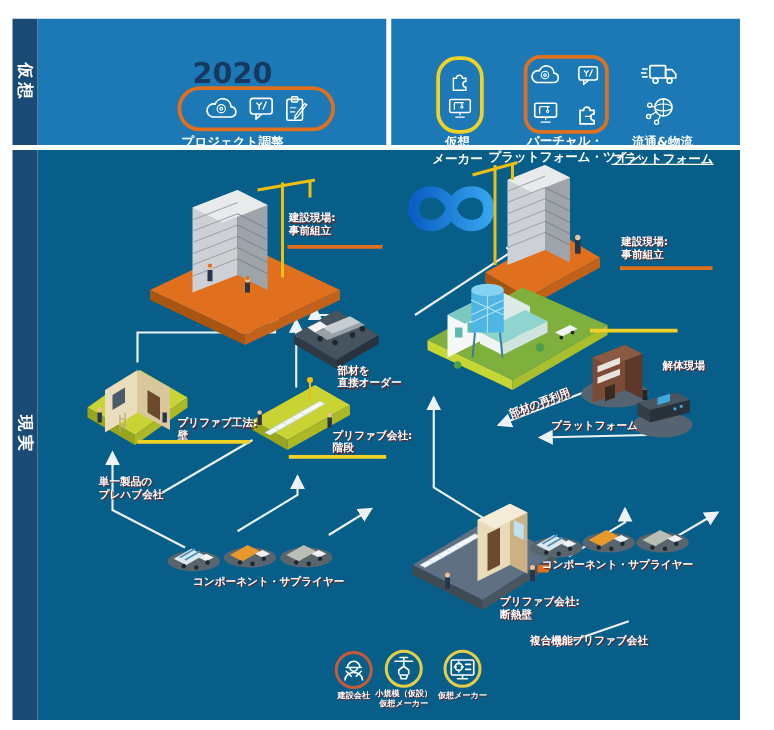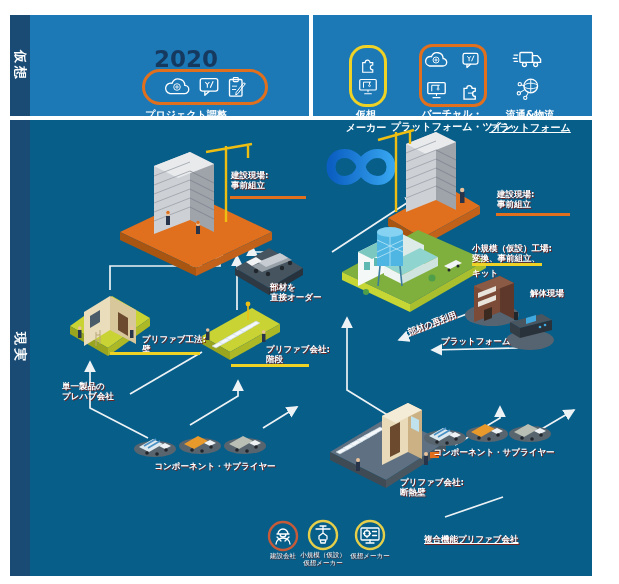"小規模（仮設）工場:" div.node-label { html: <div> <div>小規模（仮設）工場:</div> <div>変換、事前組立、</div> <div>キット</div> </div> -> none }
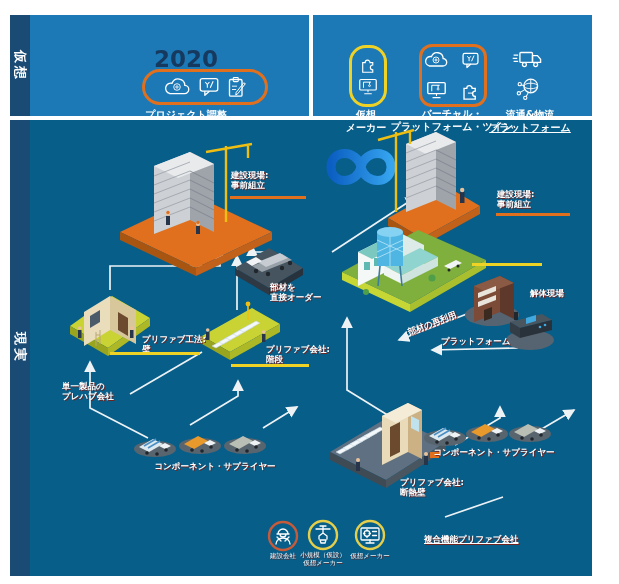"部材を" div.node-label { font-family: none -> Liberation Mono, monospace; top: 282px -> 292px }
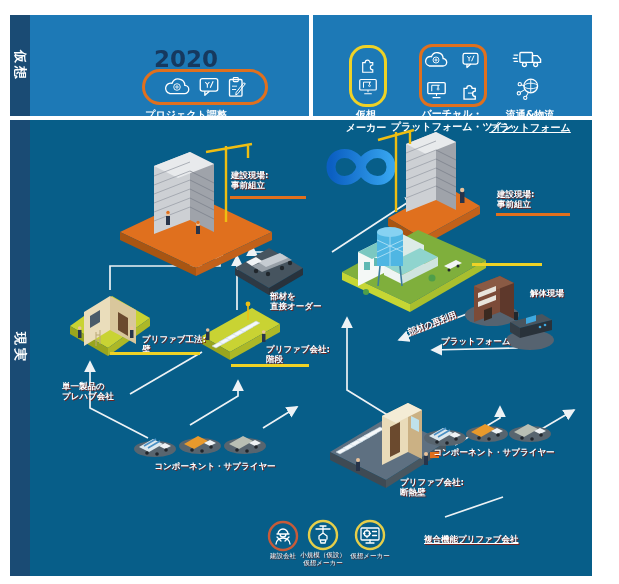"単一製品の" div.node-label { left: 62px -> 79px }
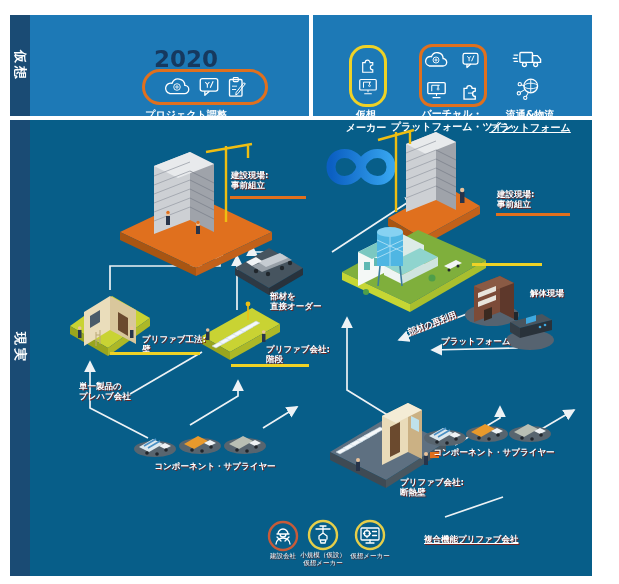"複合機能プリファブ会社" div.node-label { text-decoration: underline -> none; top: 534px -> 508px }
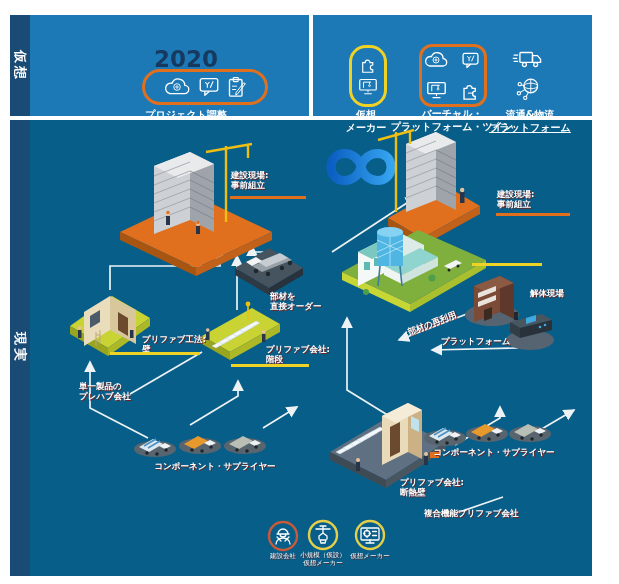"建設会社" .legend-item .lbl { font-weight: normal -> bold }
